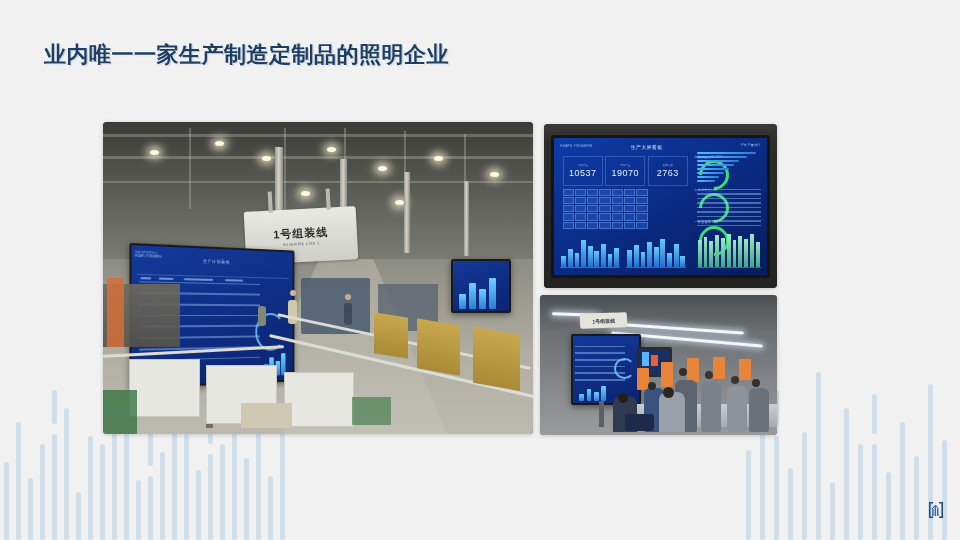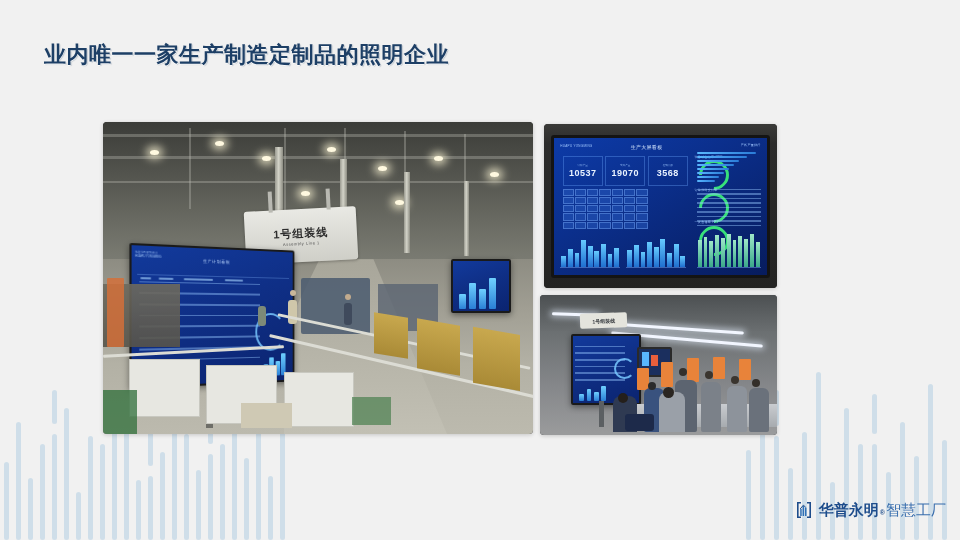"10537" .kpi-val { font-weight: bold -> normal }
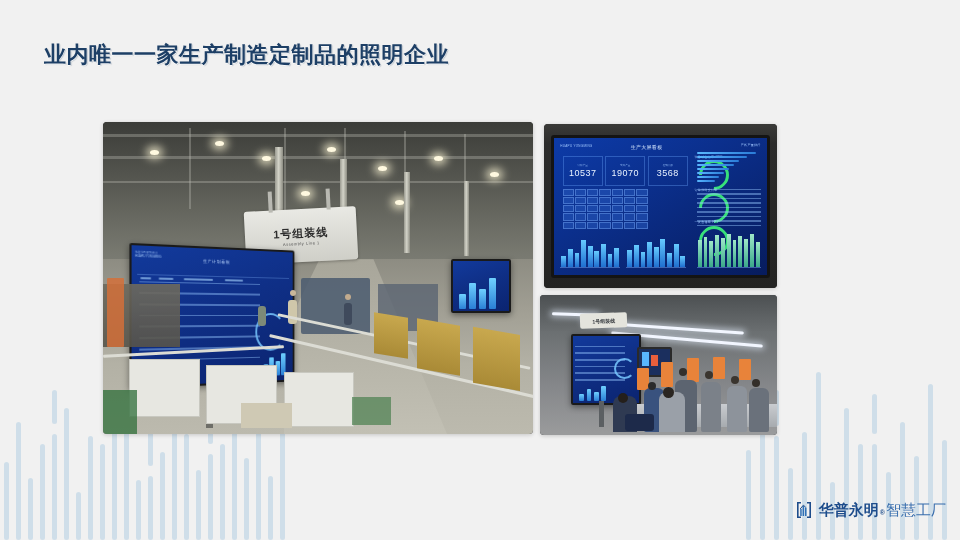"3568" div.kpi-val { text: 3568 -> 2763 }
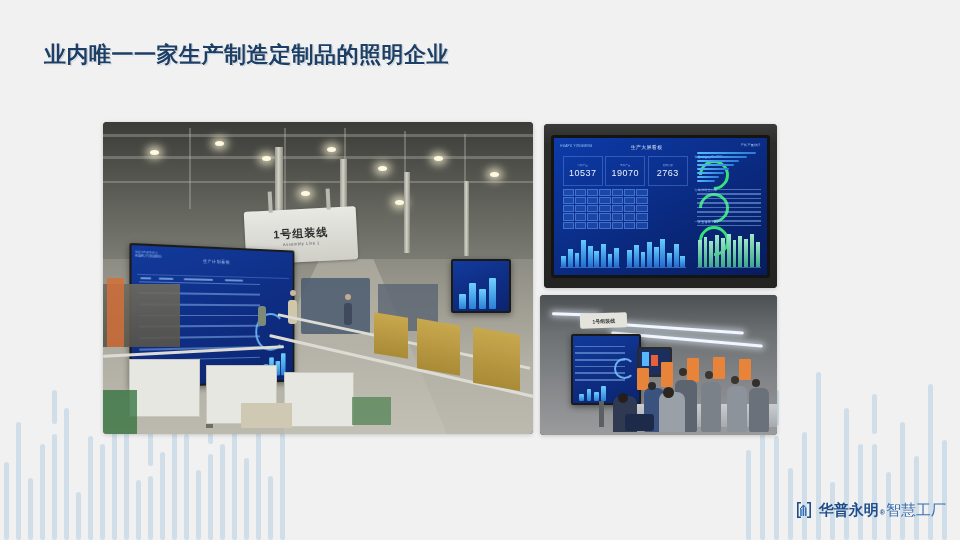"华普永明" div.fl-text { html: <div> <span>华普永明</span> <span>®</span> <span>智慧工厂</span> </div> -> none }
